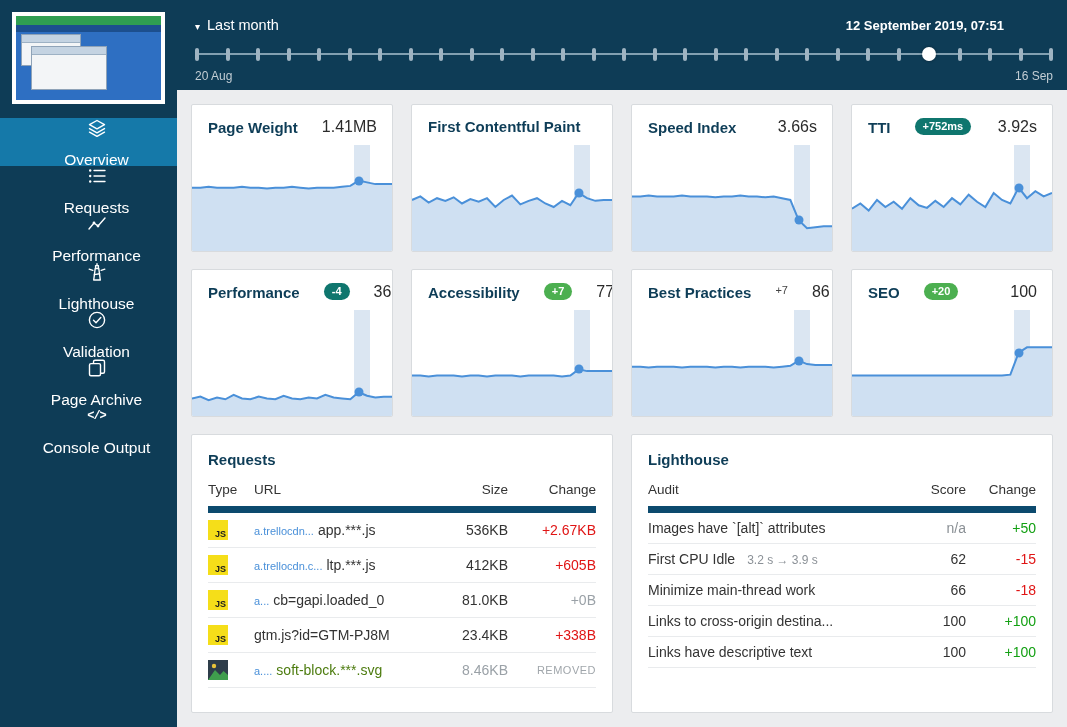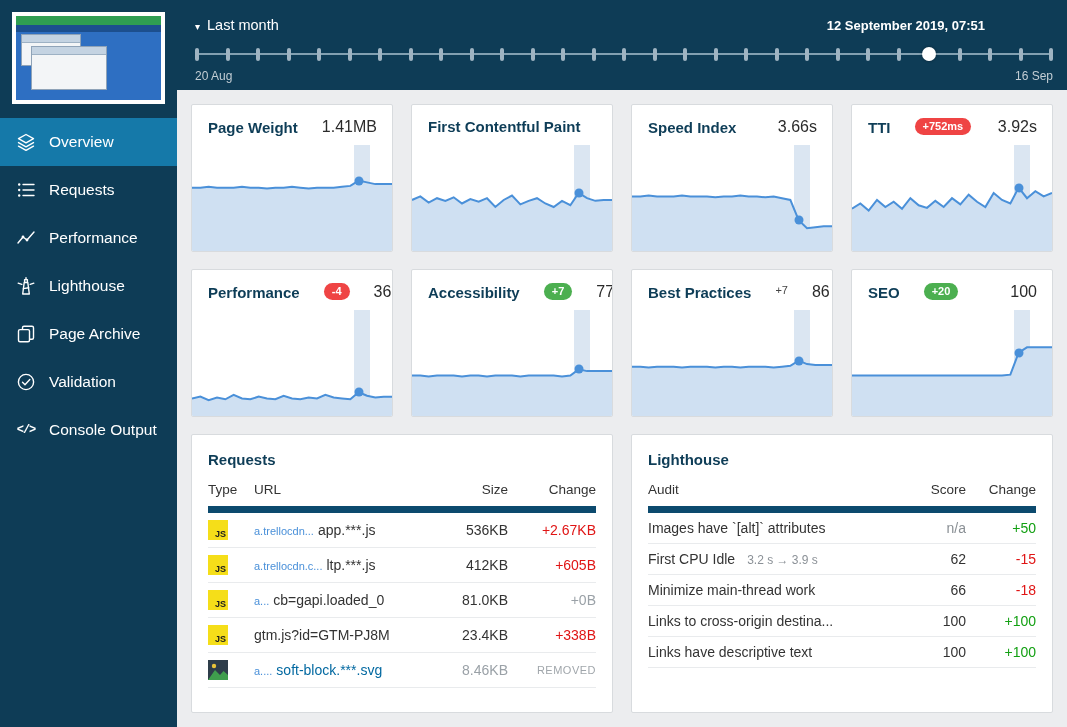"12 September 2019, 07:51" .date-label { margin-right: 68px -> 49px }
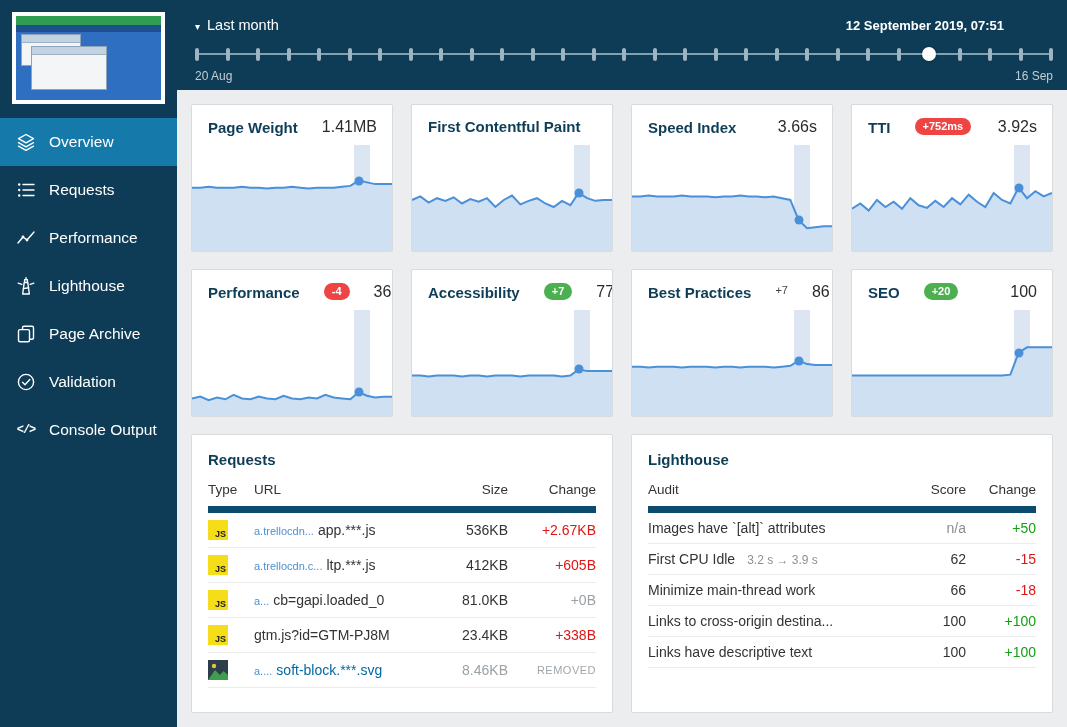"+752ms" .badge.red { background: #ef4444 -> #0f766e }
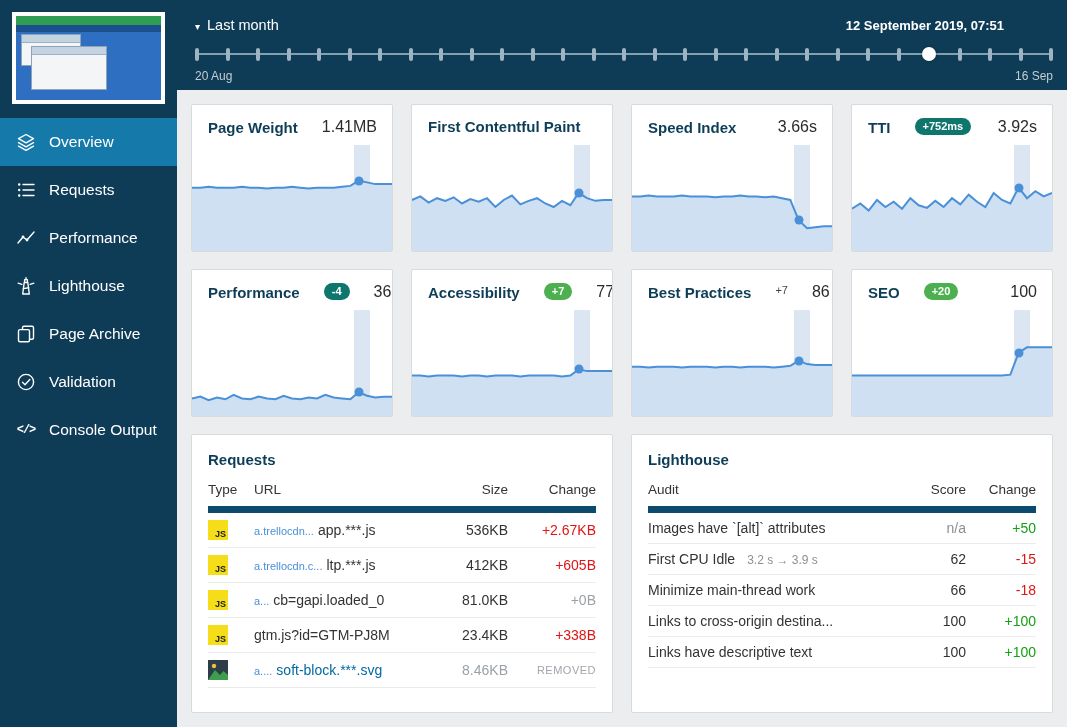"Overview" .nav-item { flex-direction: none -> column }
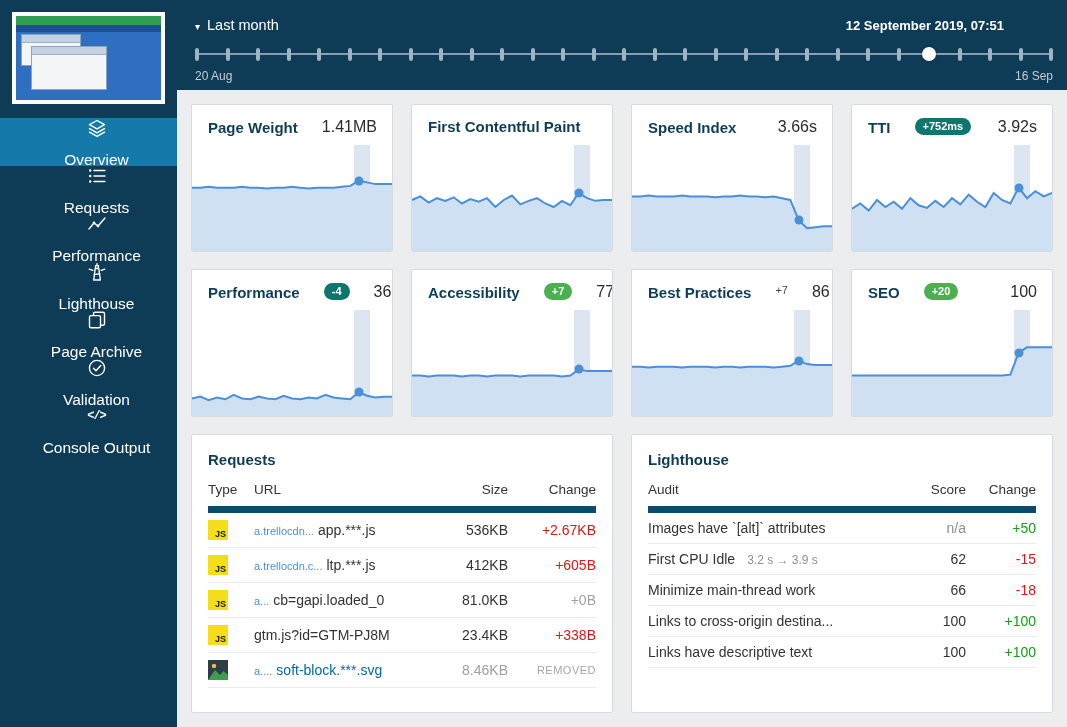"Page Archive" div.nav-item { order: before "Validation" -> after "Validation" }
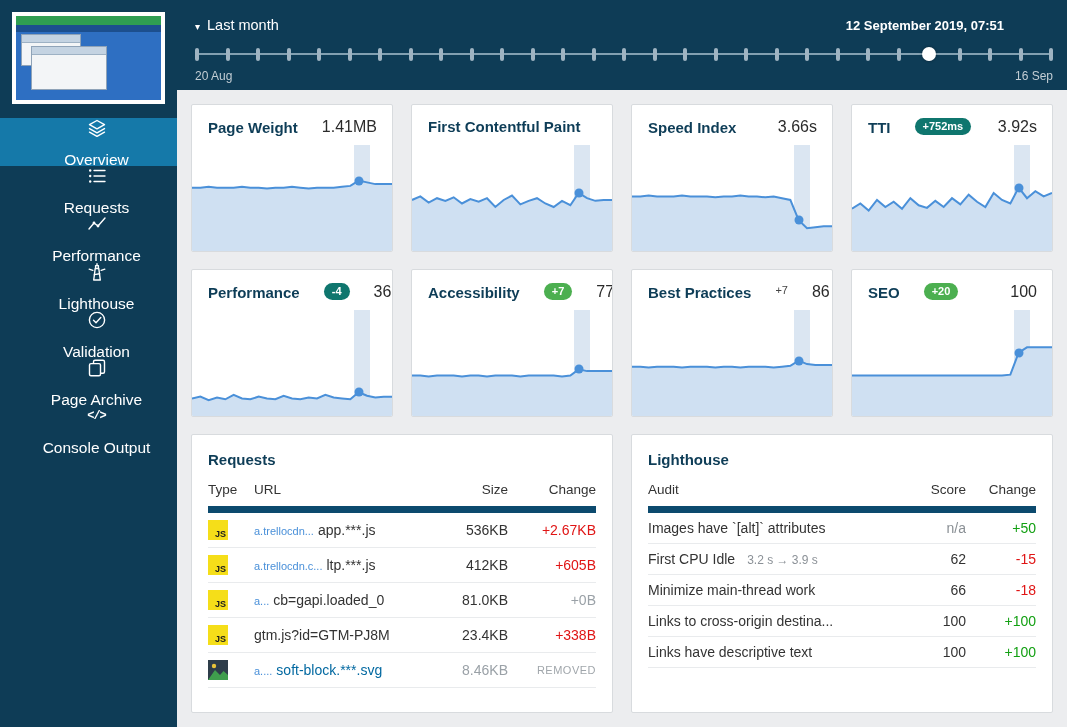"soft-block.***.svg" .url-main.muted { color: #0369a1 -> #4d7c0f }
